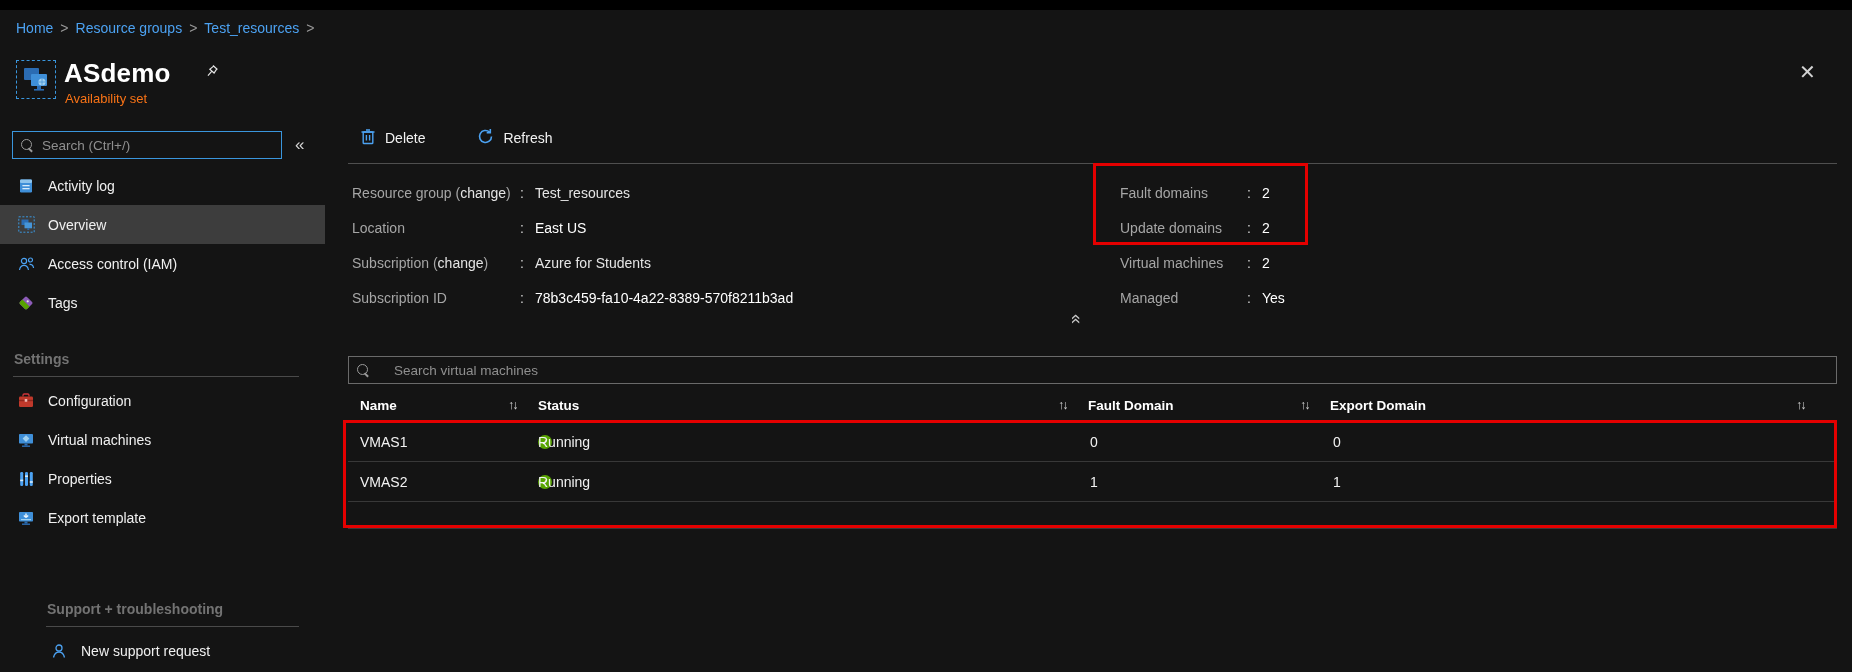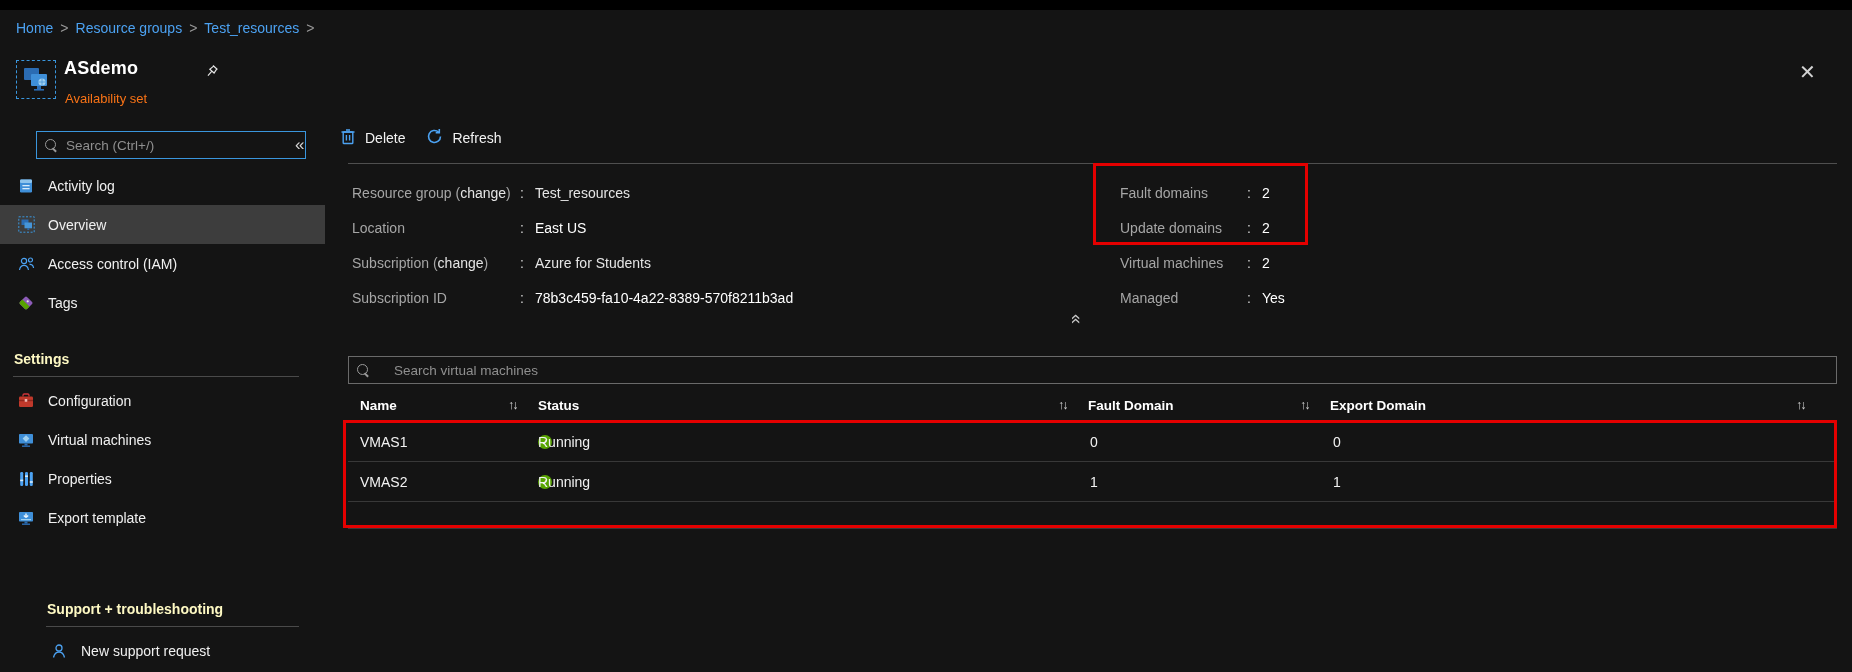"ASdemo" .page-title { font-size: 18px -> 26px }
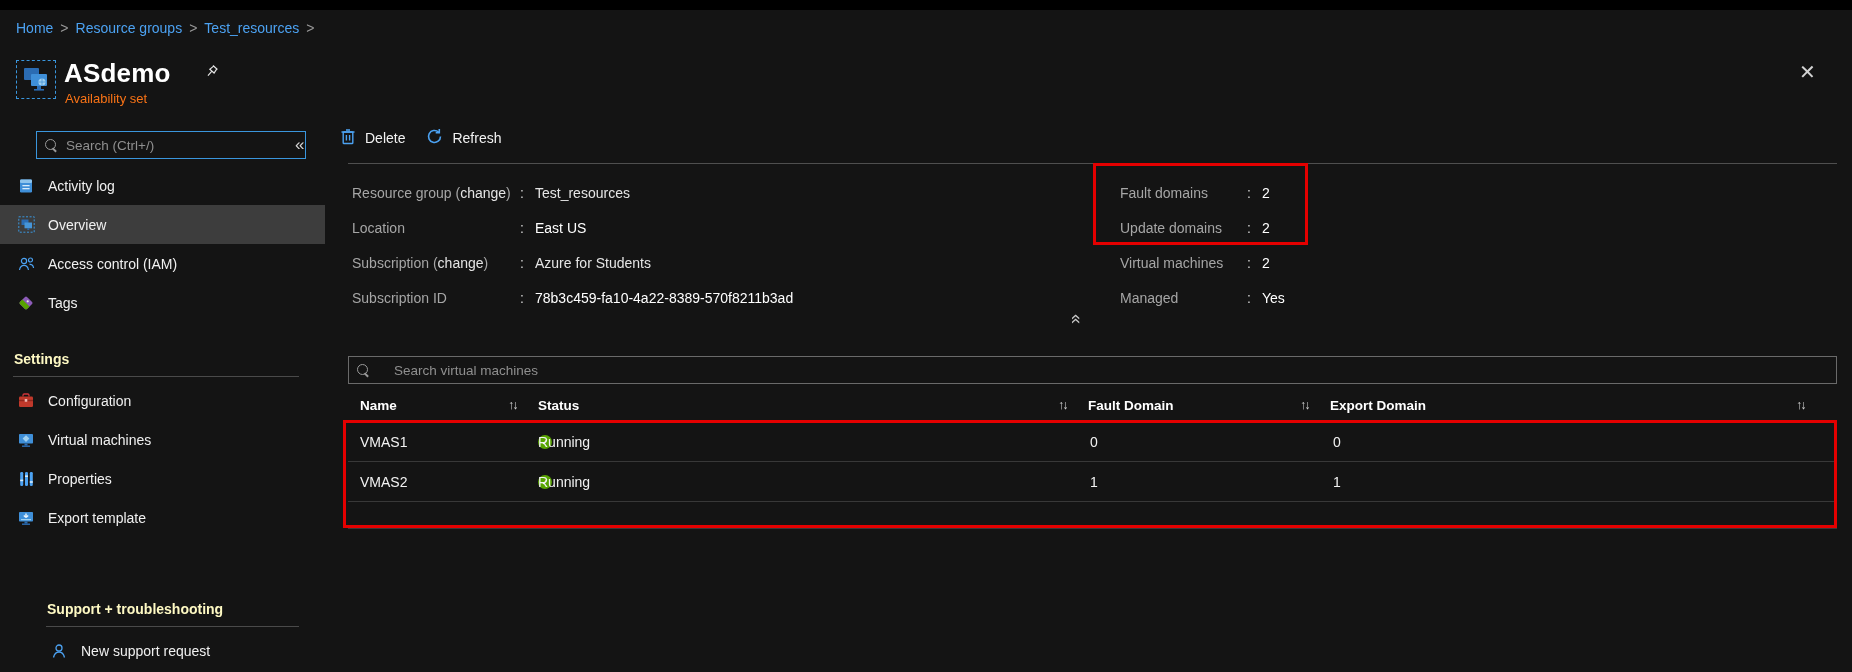"Search (Ctrl+/)" .sb-search { margin-left: 24px -> none }
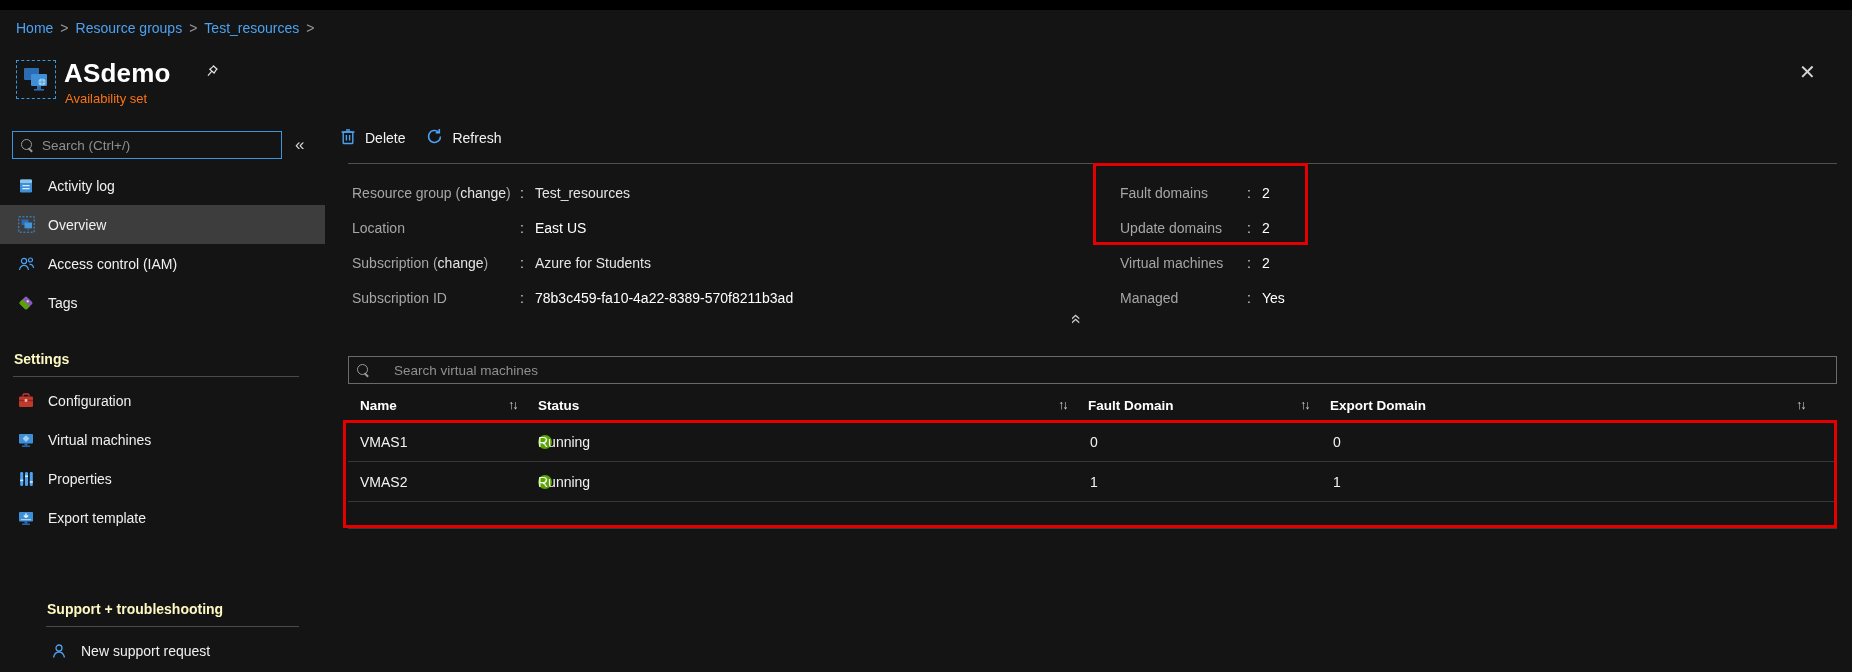"Delete" .toolbar { gap: 21px -> 52px; left: 340px -> 360px }
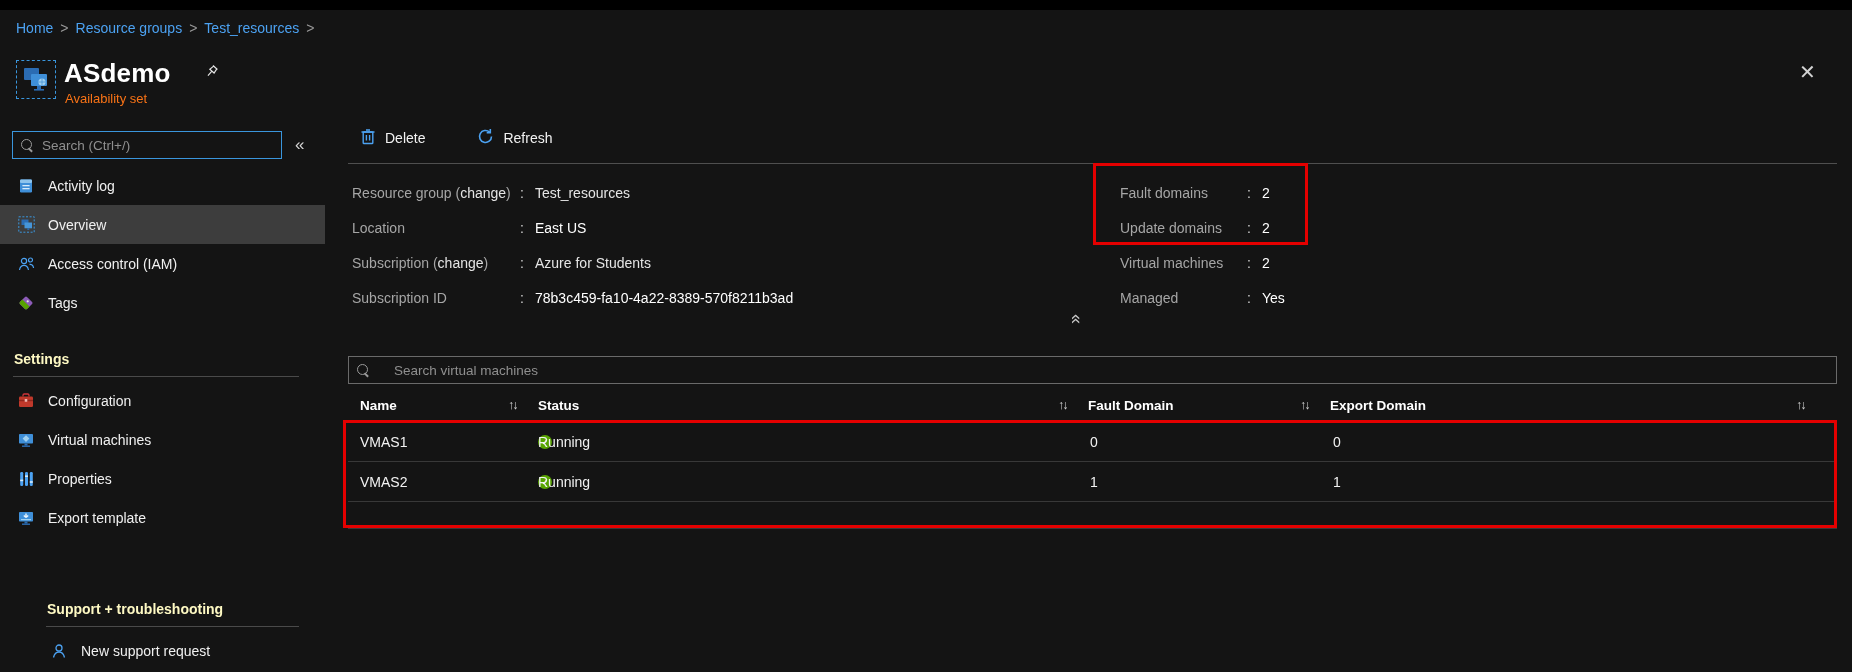"Settings" .nav-head { color: #fef9c3 -> #737373 }
